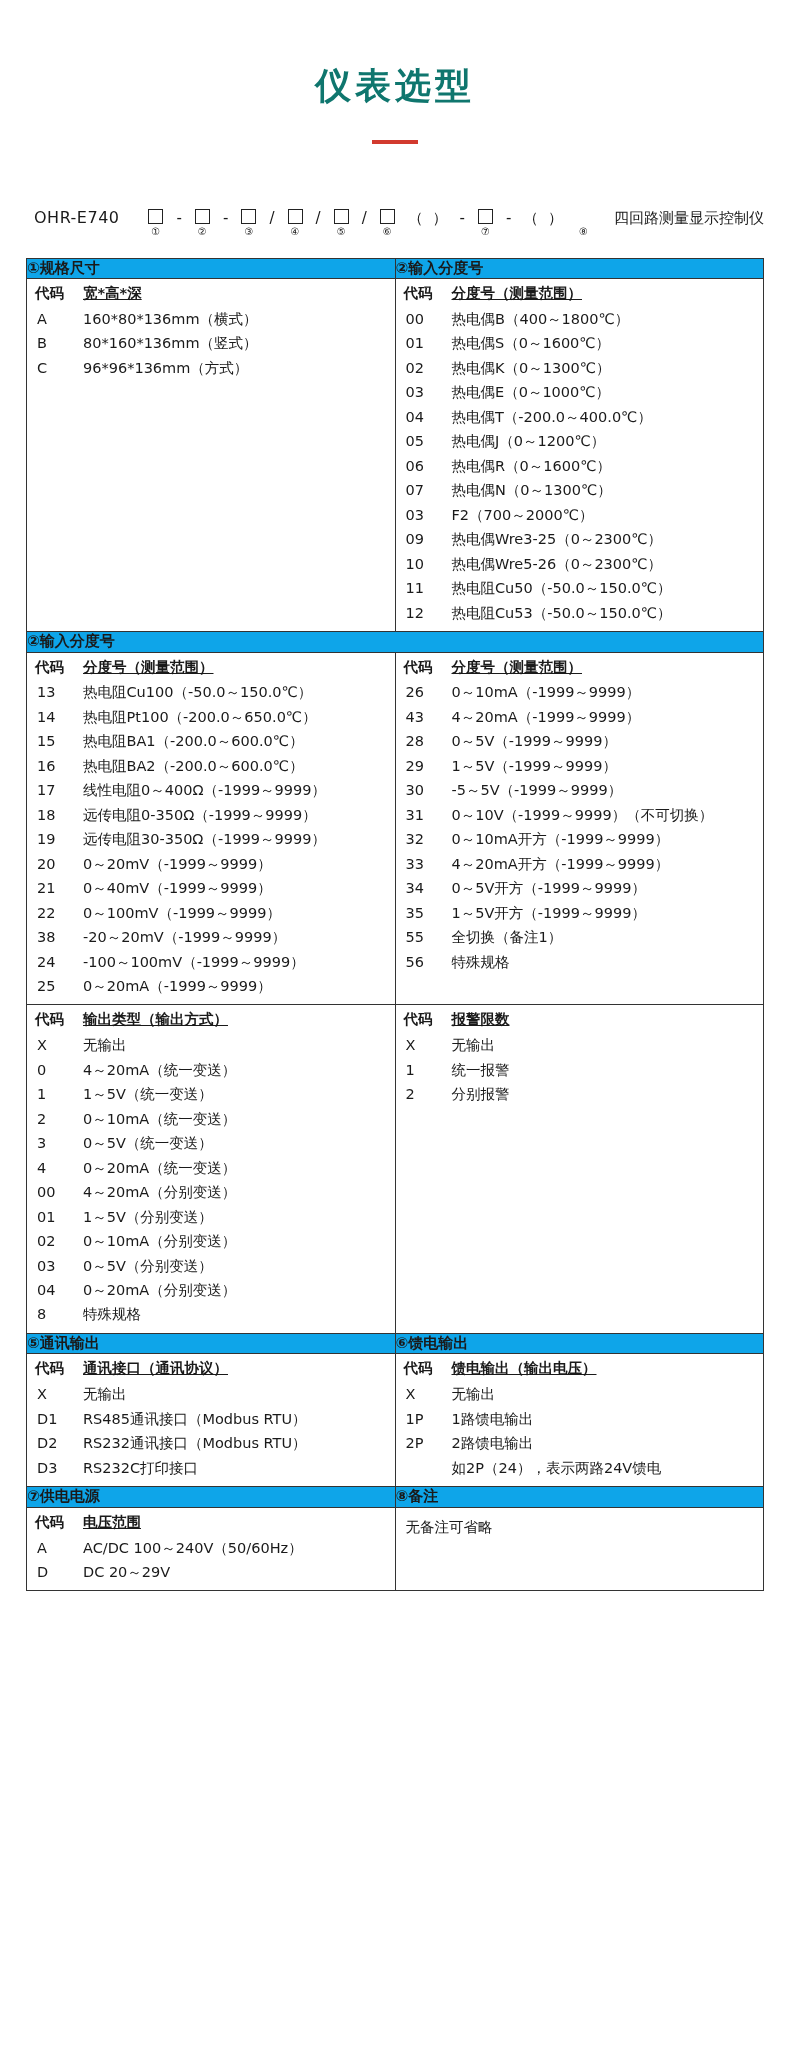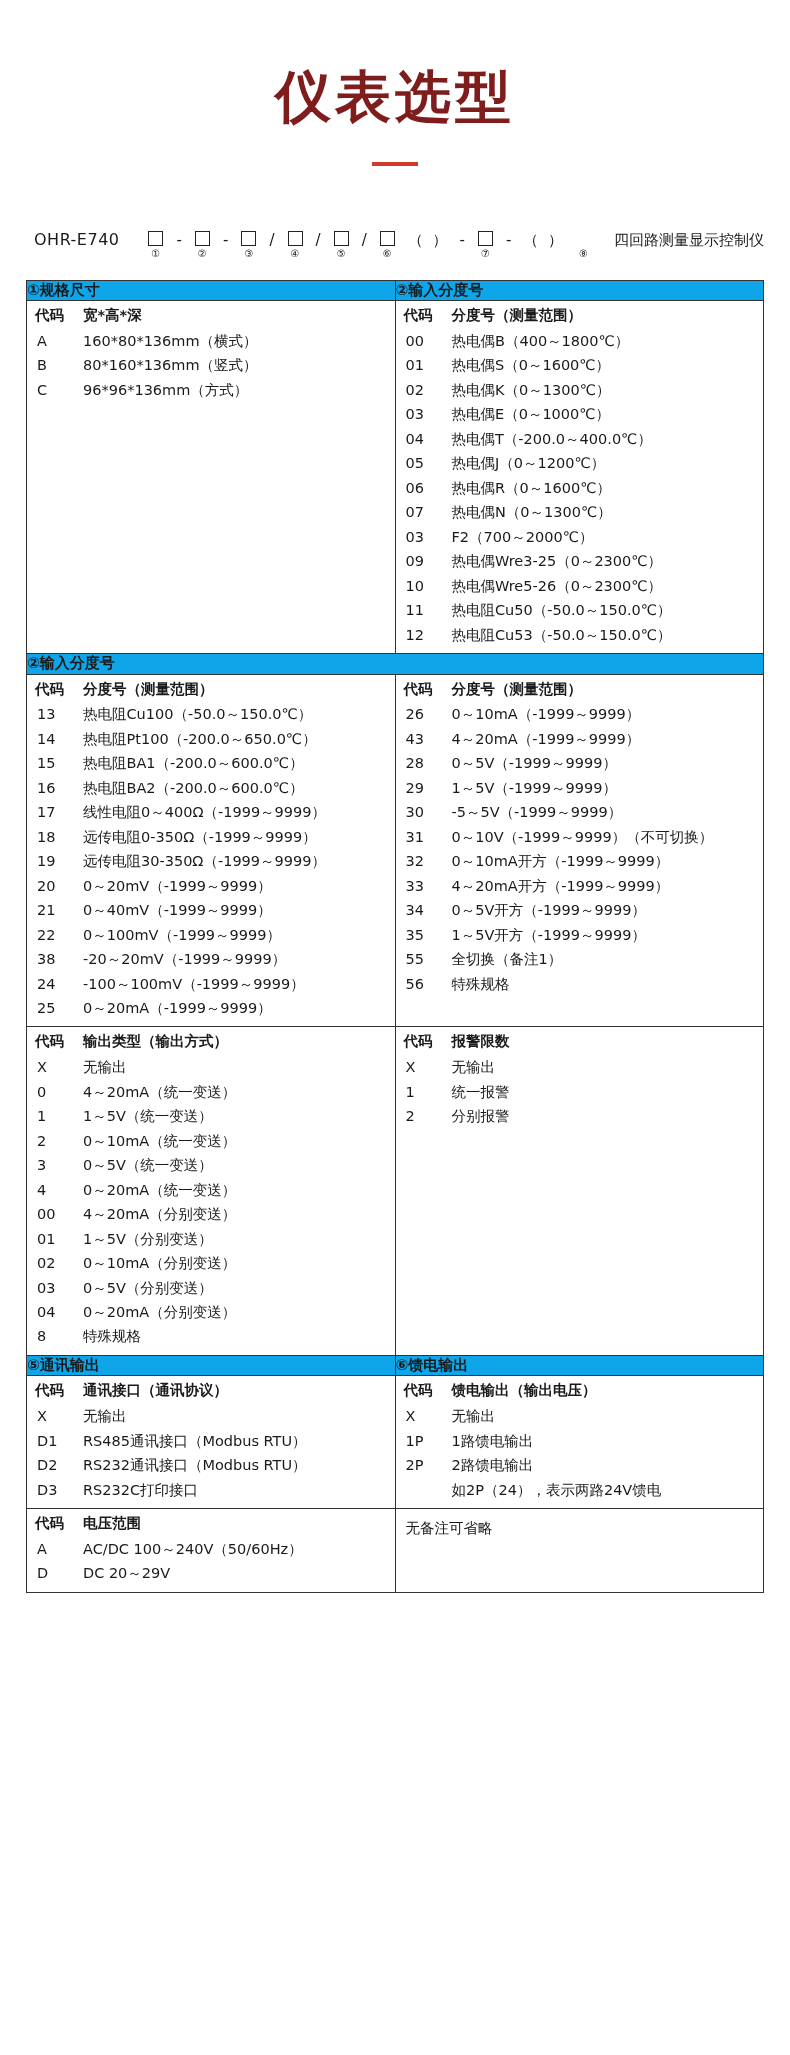"仪表选型" .main-title { color: #7f1d1d -> #0f766e; font-size: 56px -> 36px }
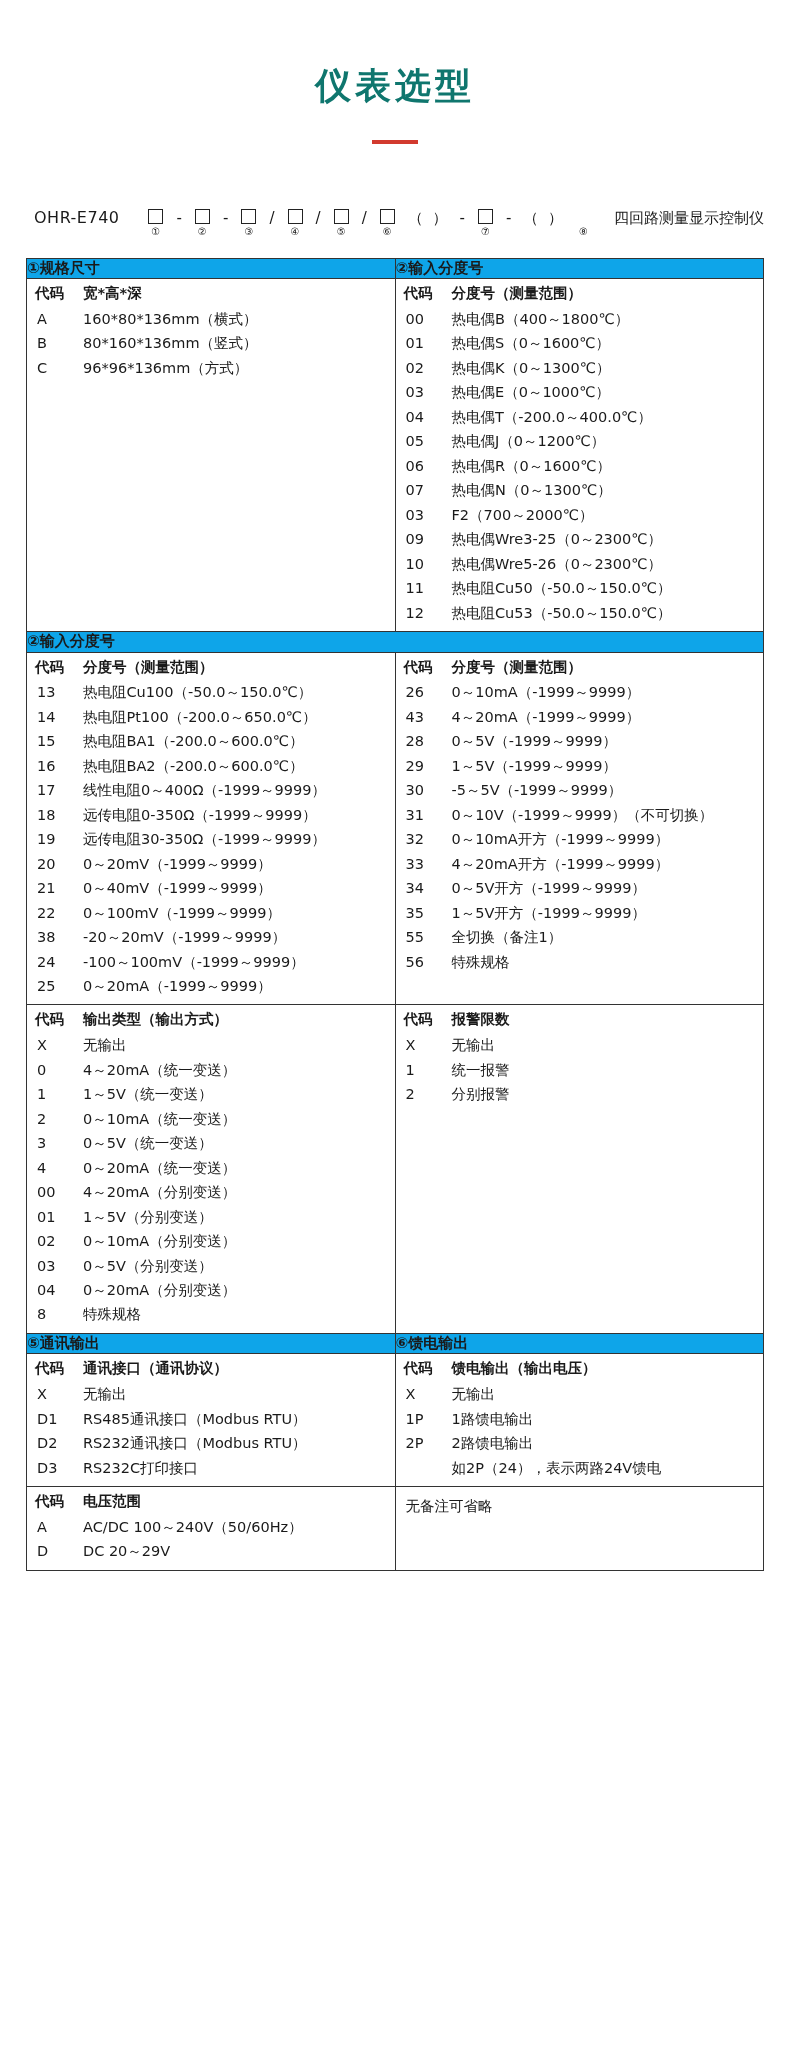"宽*高*深" .colhead .c-desc { text-decoration: none -> underline }
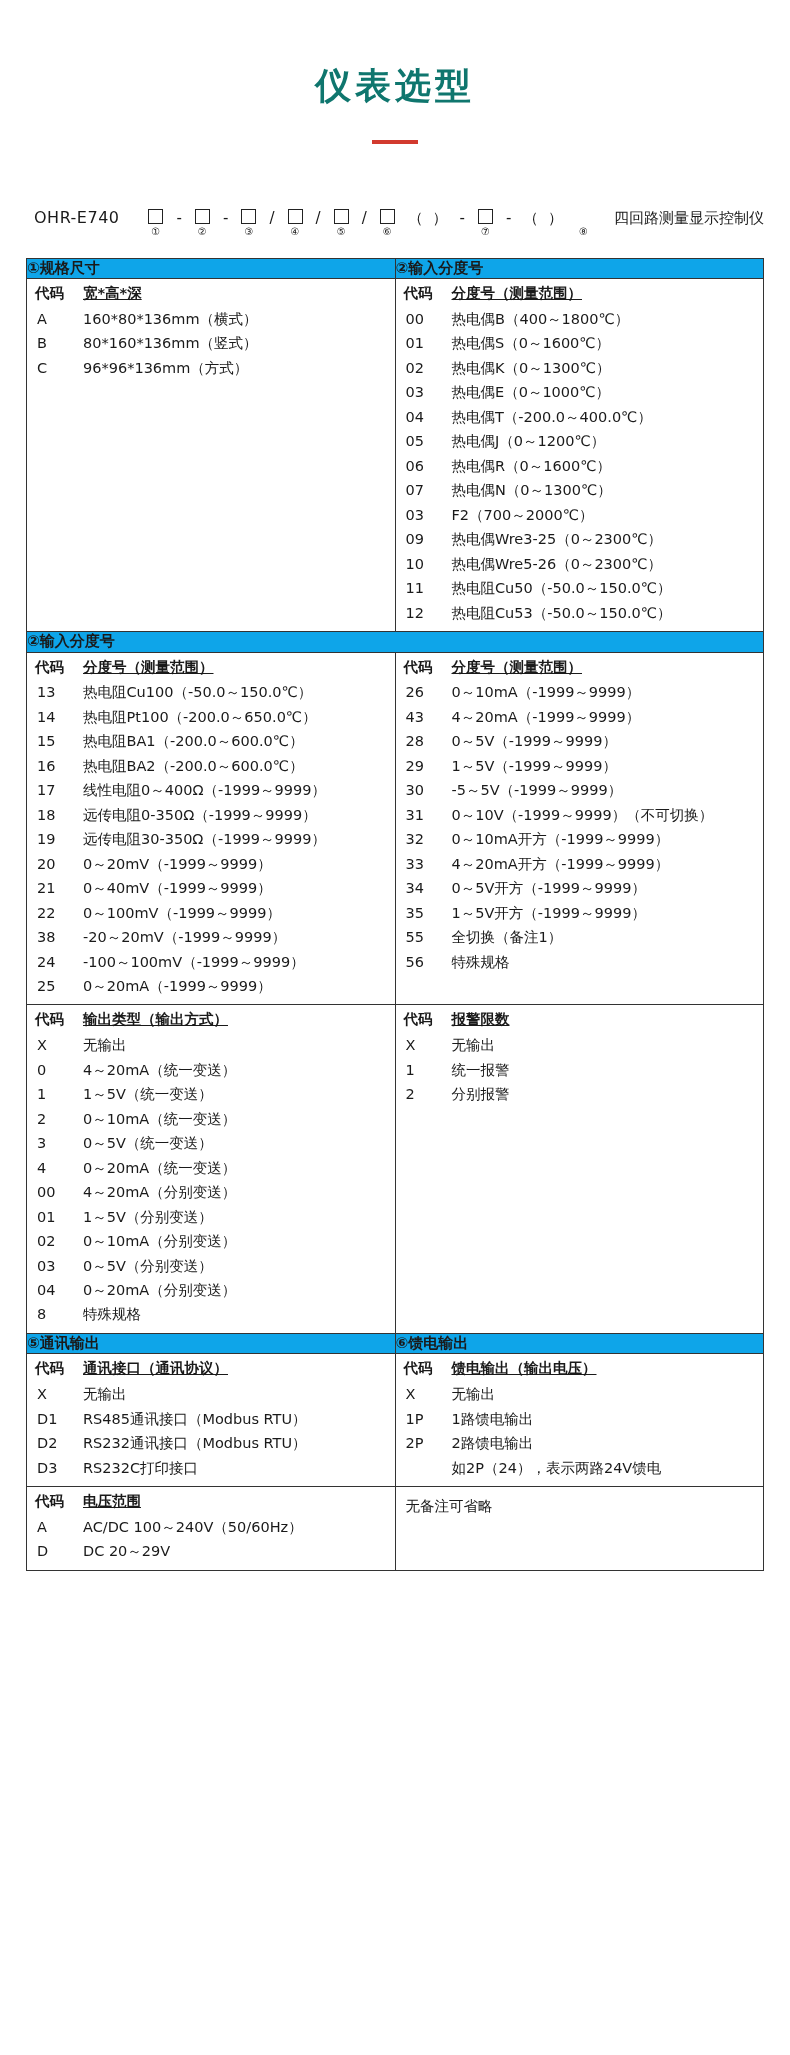"⑦供电电源" tr { html: none -> <tr> <td>⑦供电电源</td> <td>⑧备注</td> </tr> }
